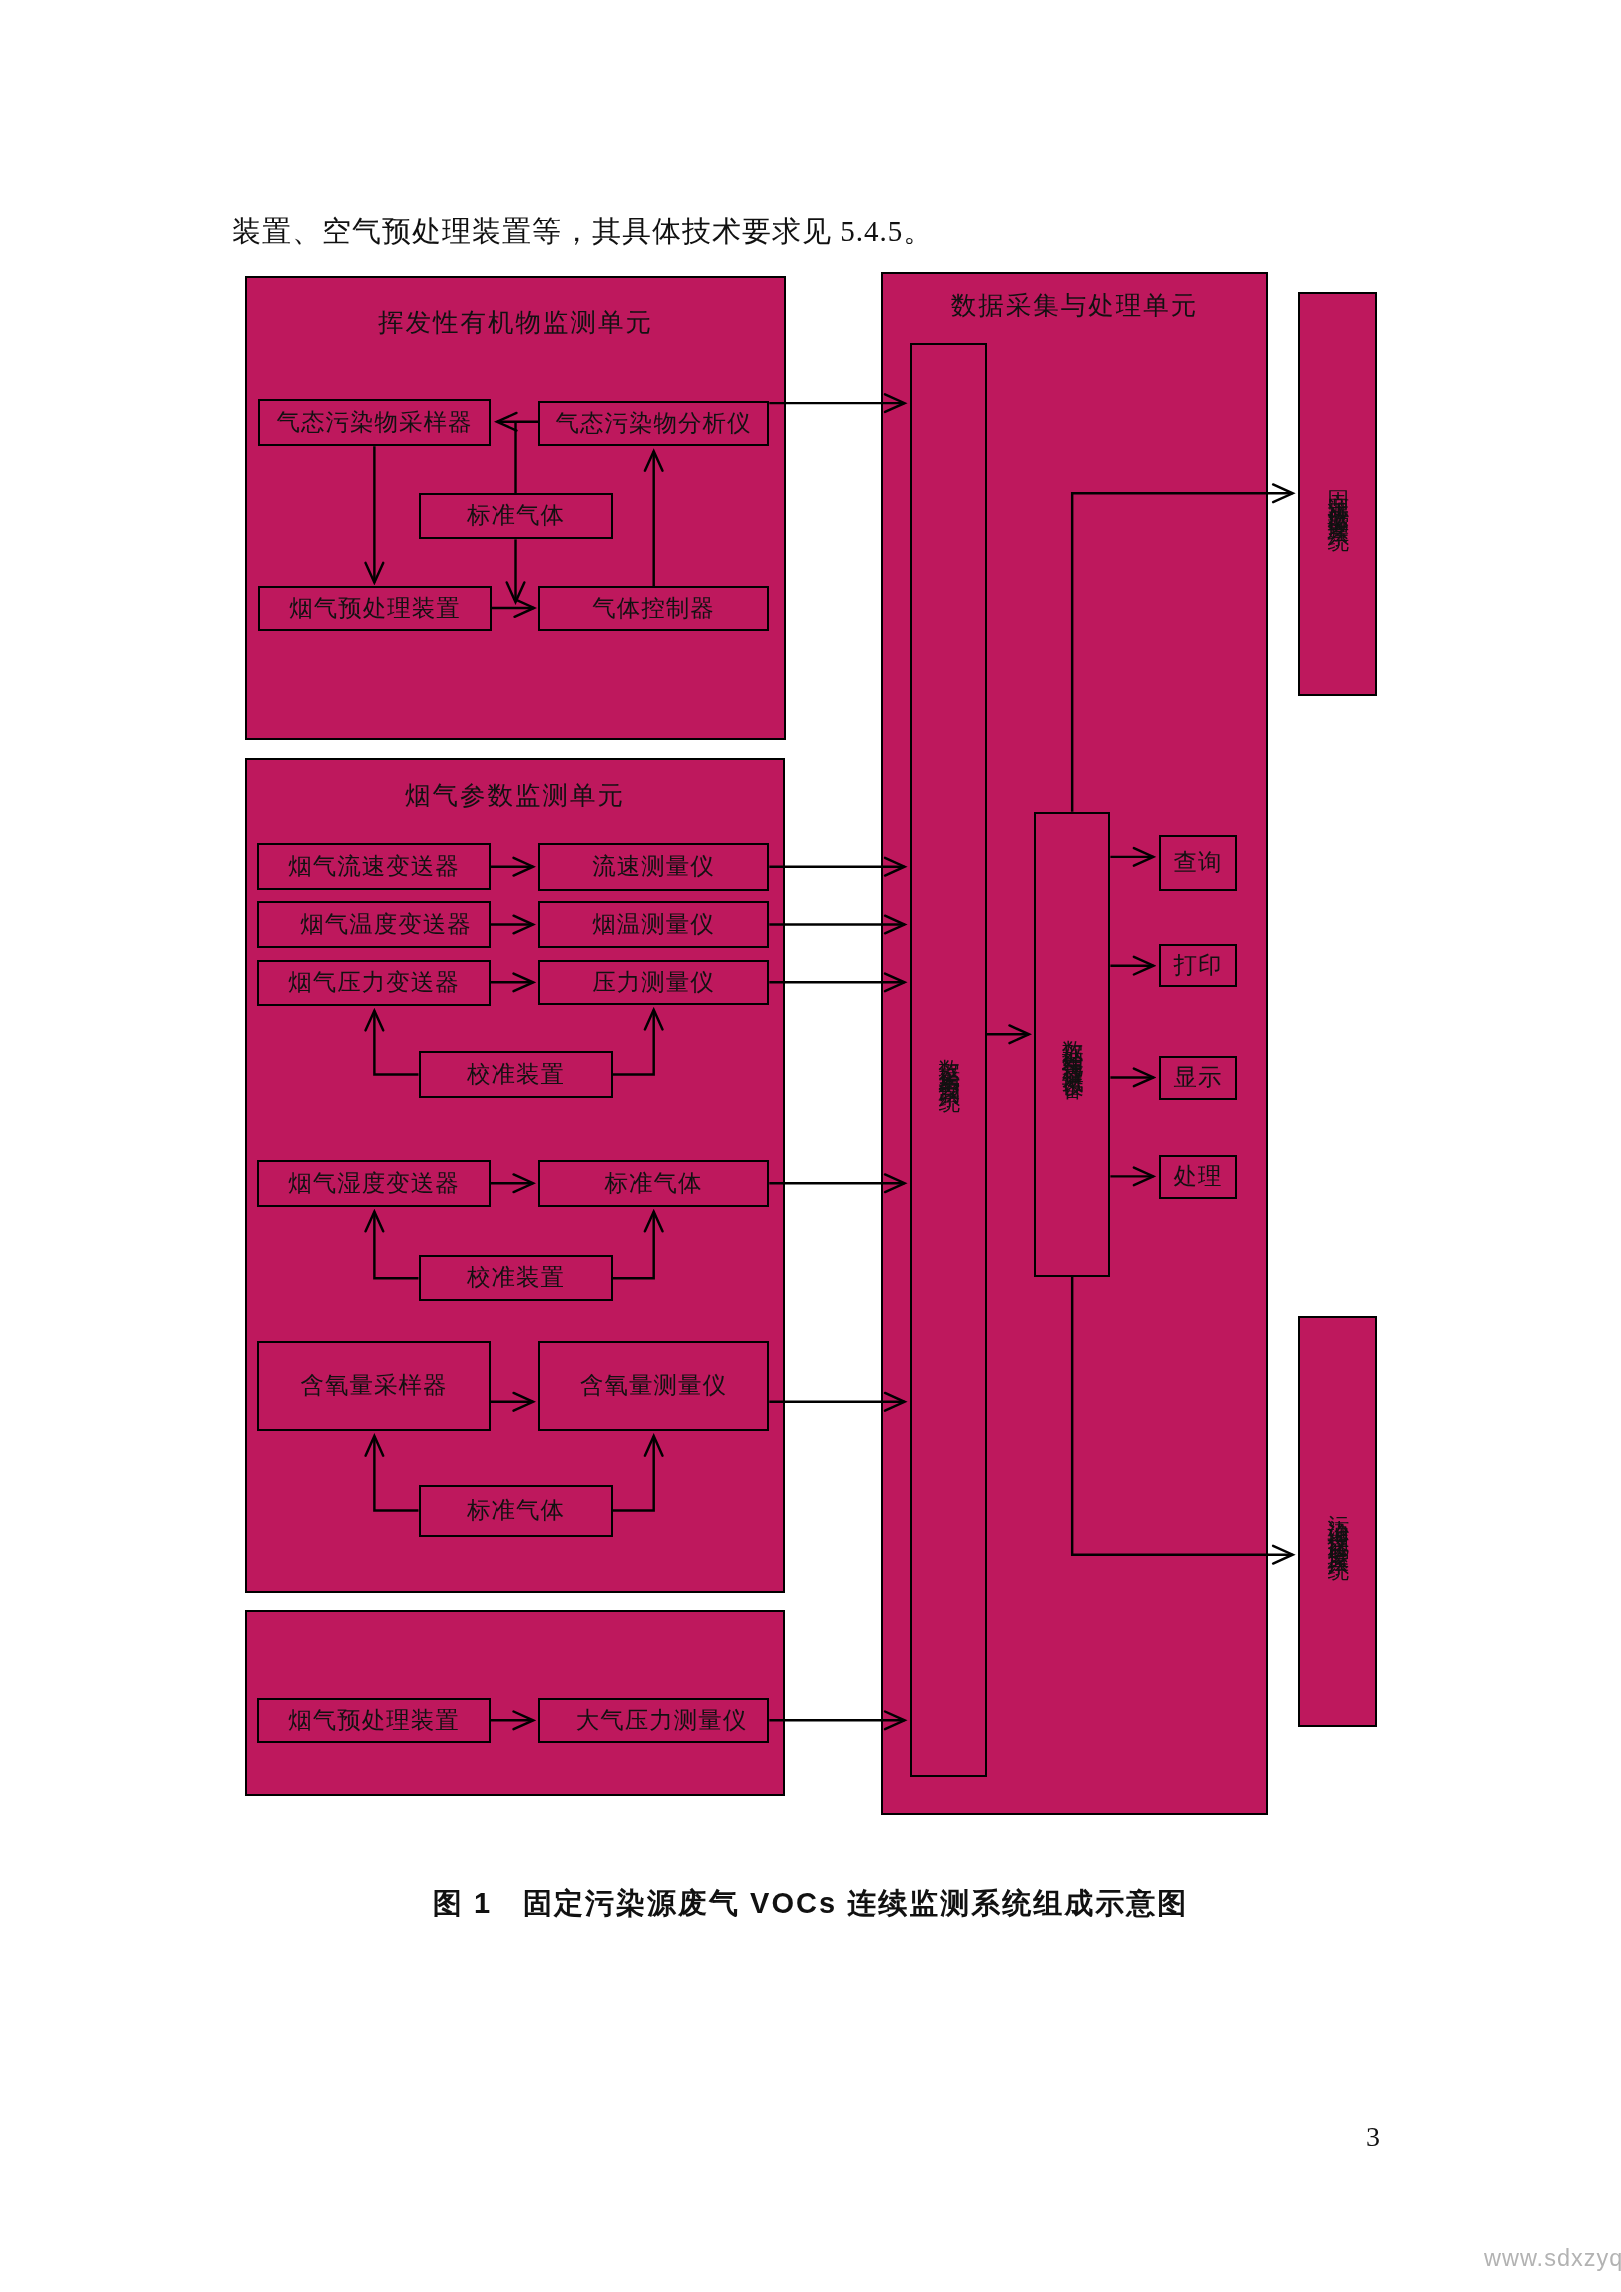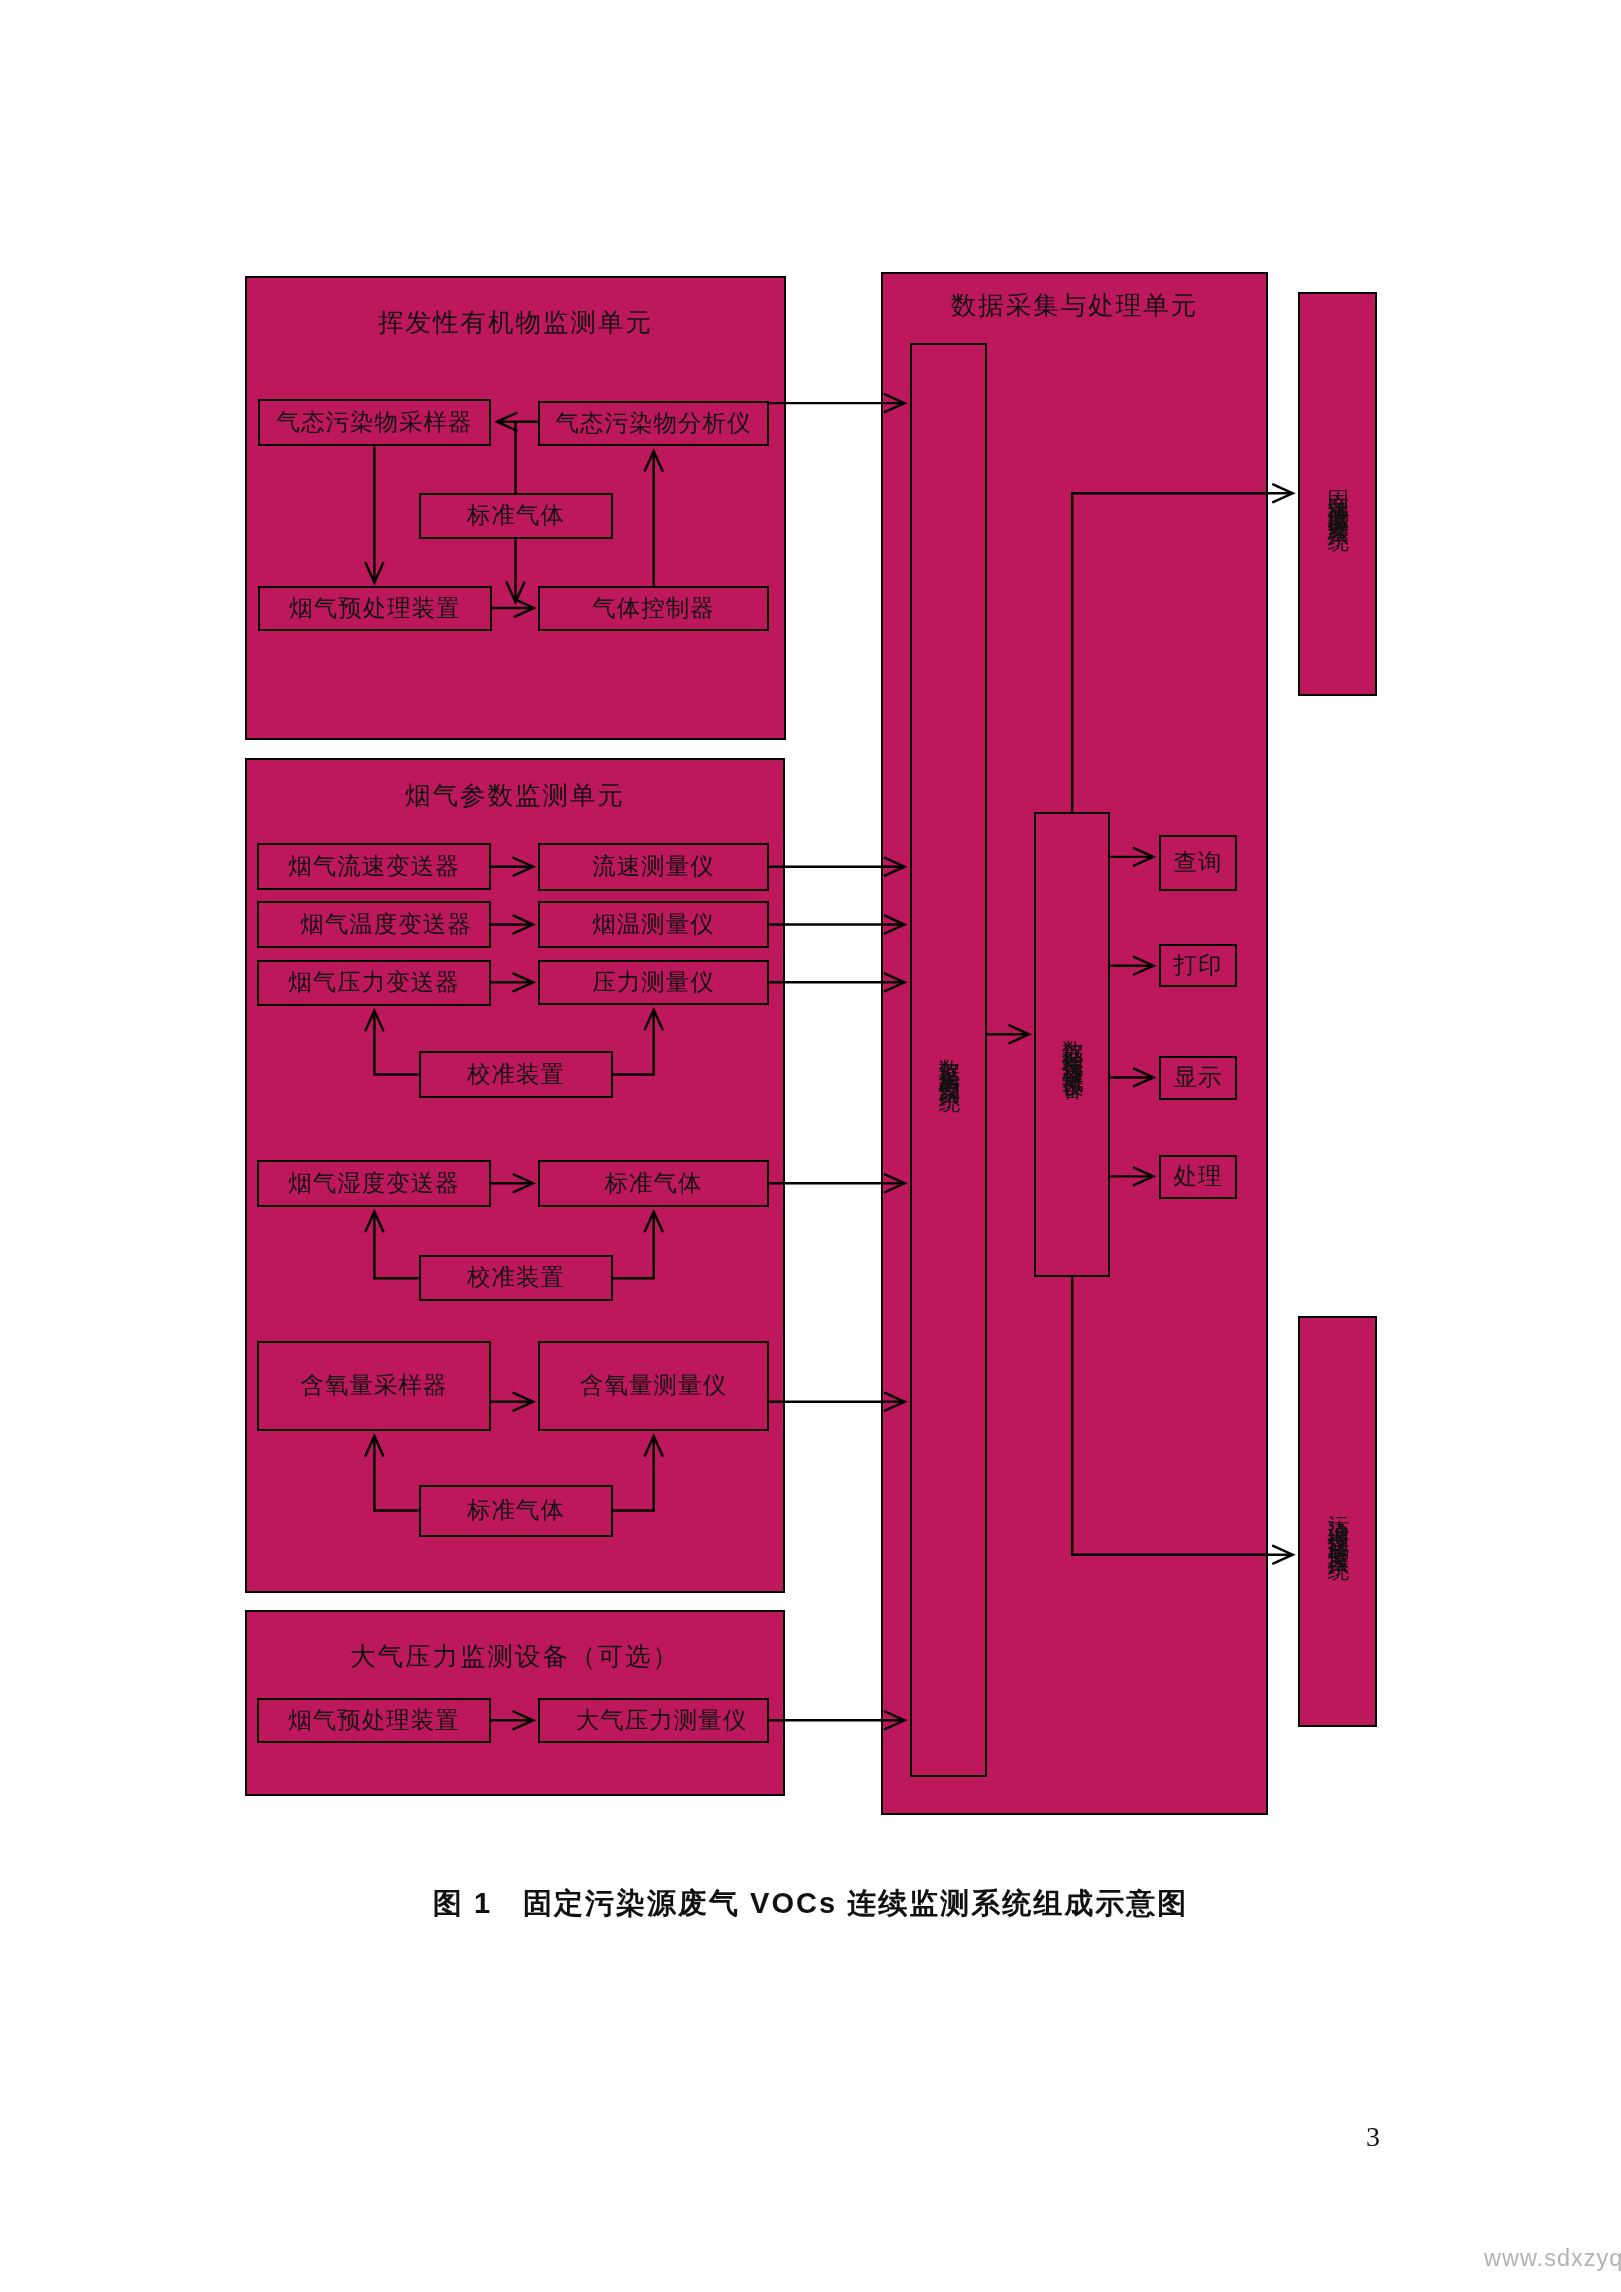"装置、空气预处理装置等，其具体技术要求见 5.4.5。" div.intro { html: none -> <div>装置、空气预处理装置等，其具体技术要求见 5.4.5。</div> }
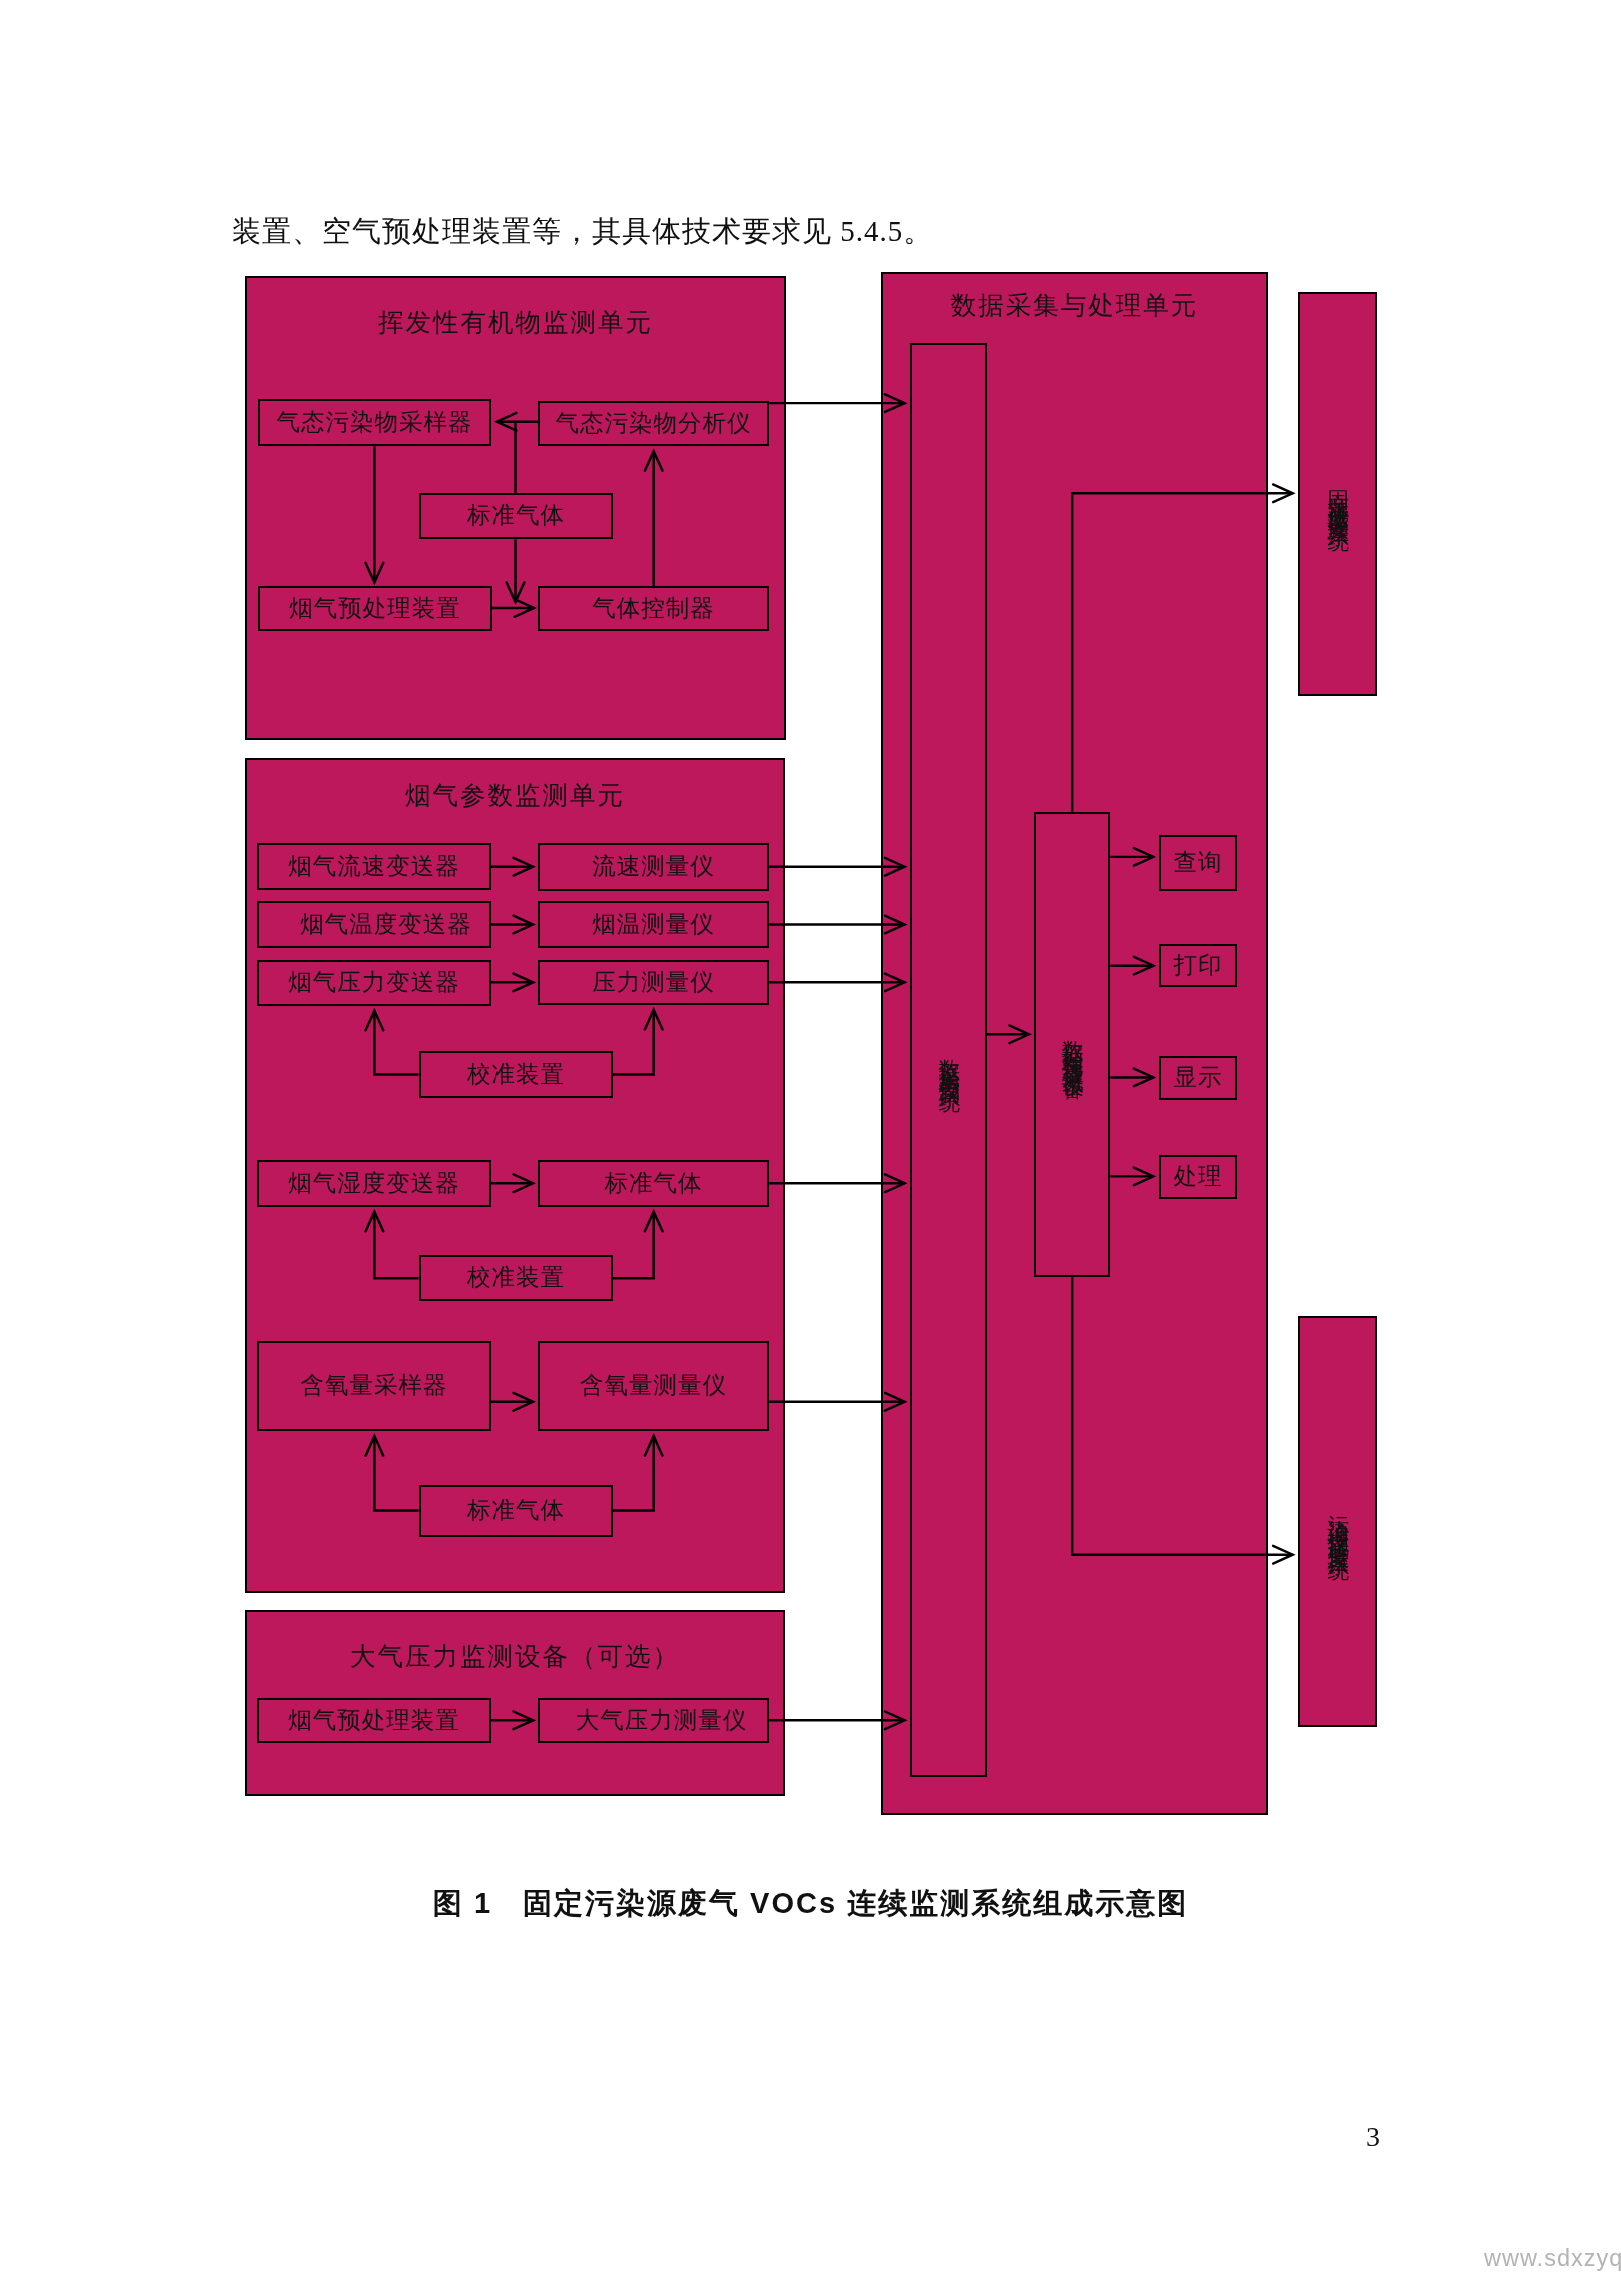"大气压力监测设备（可选）" div.sec-title { html: <div>大气压力监测设备（可选）</div> -> none }
